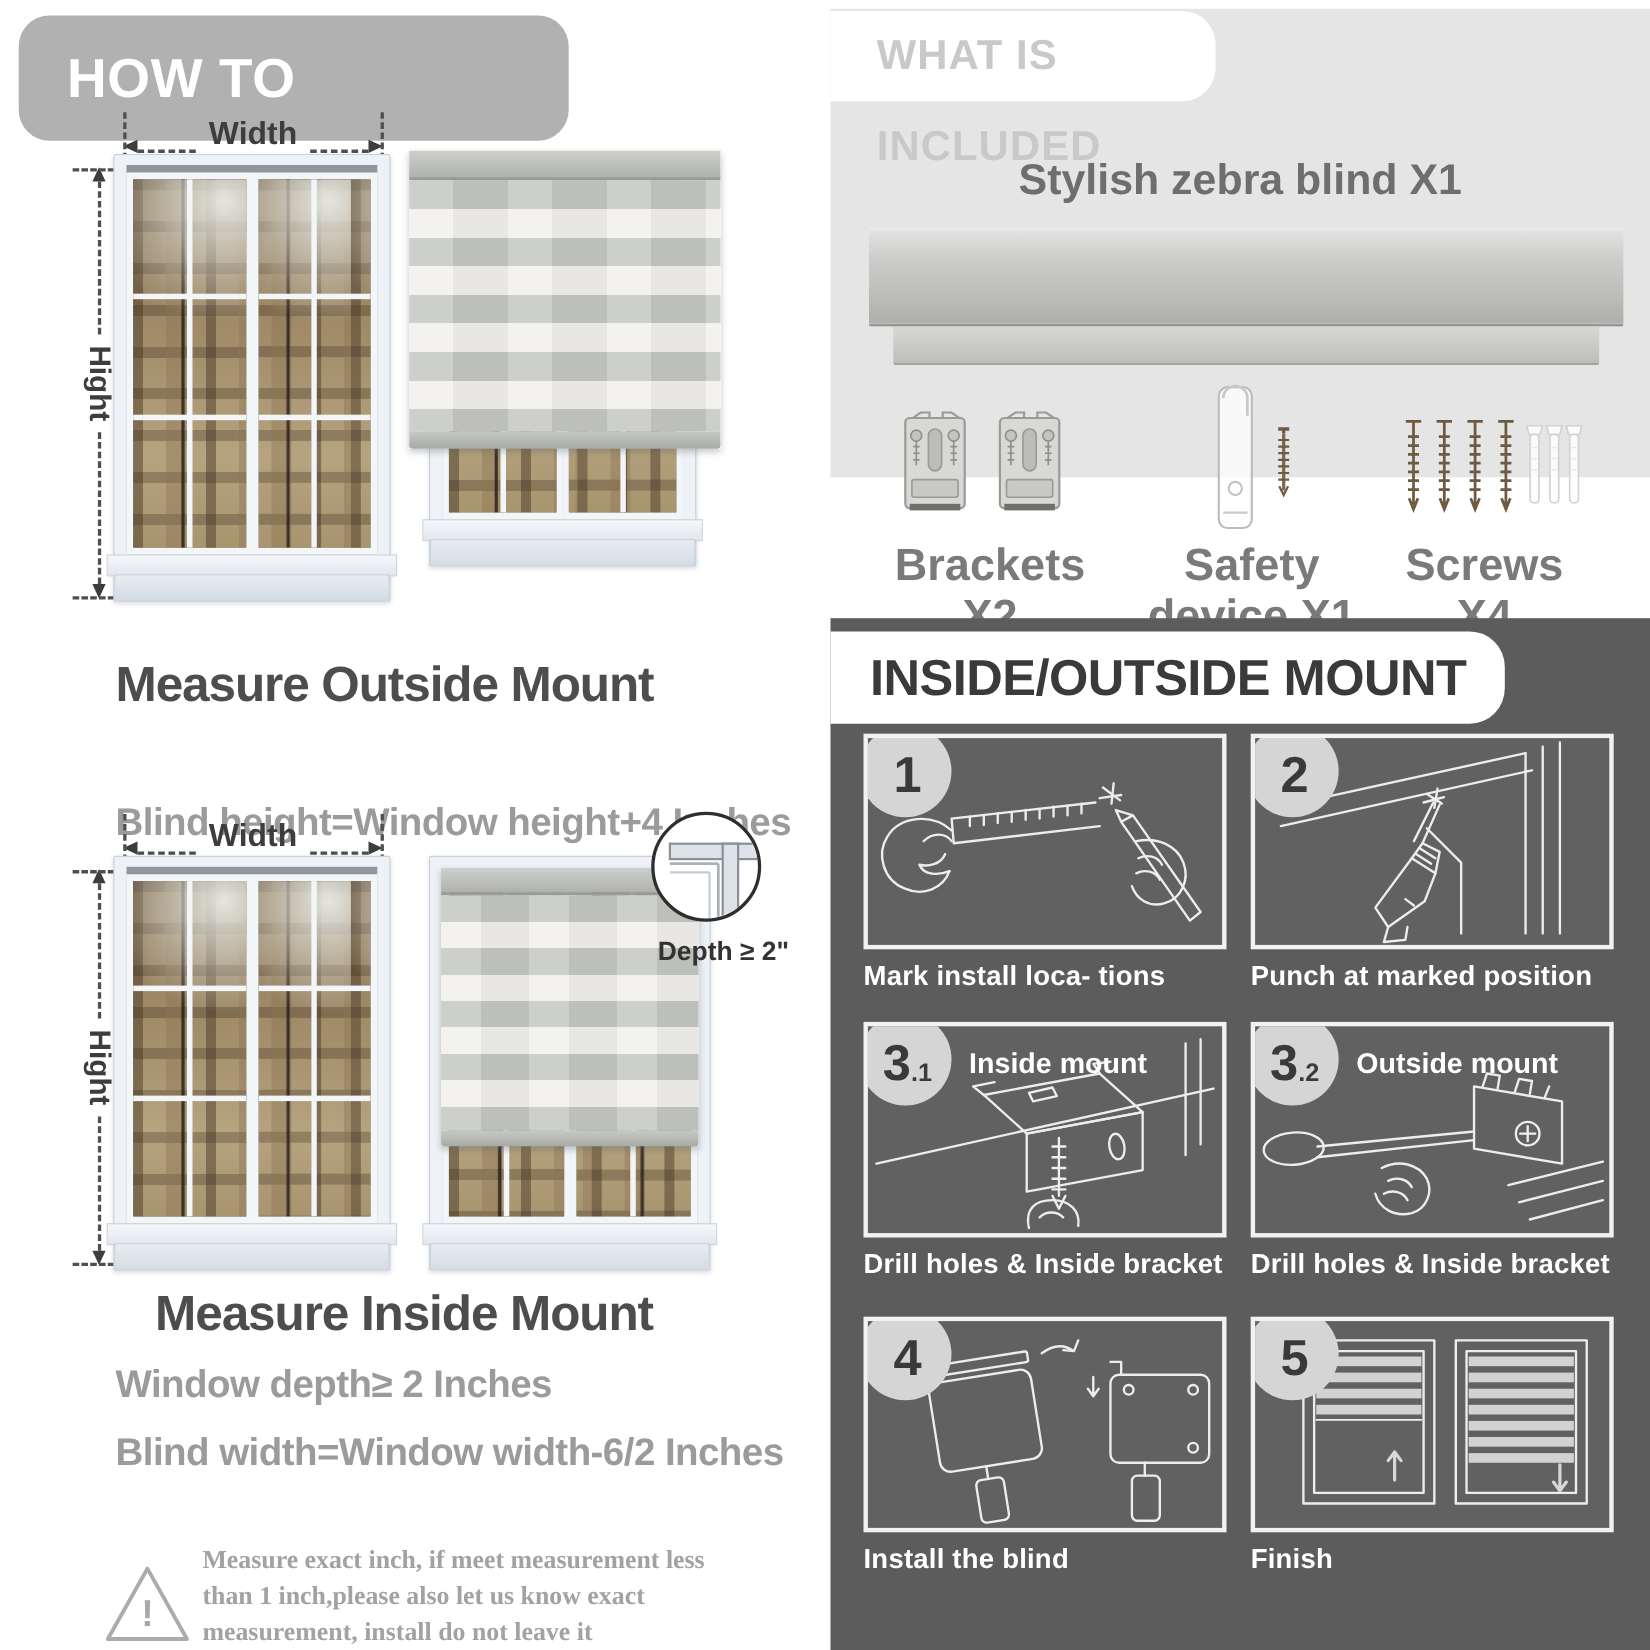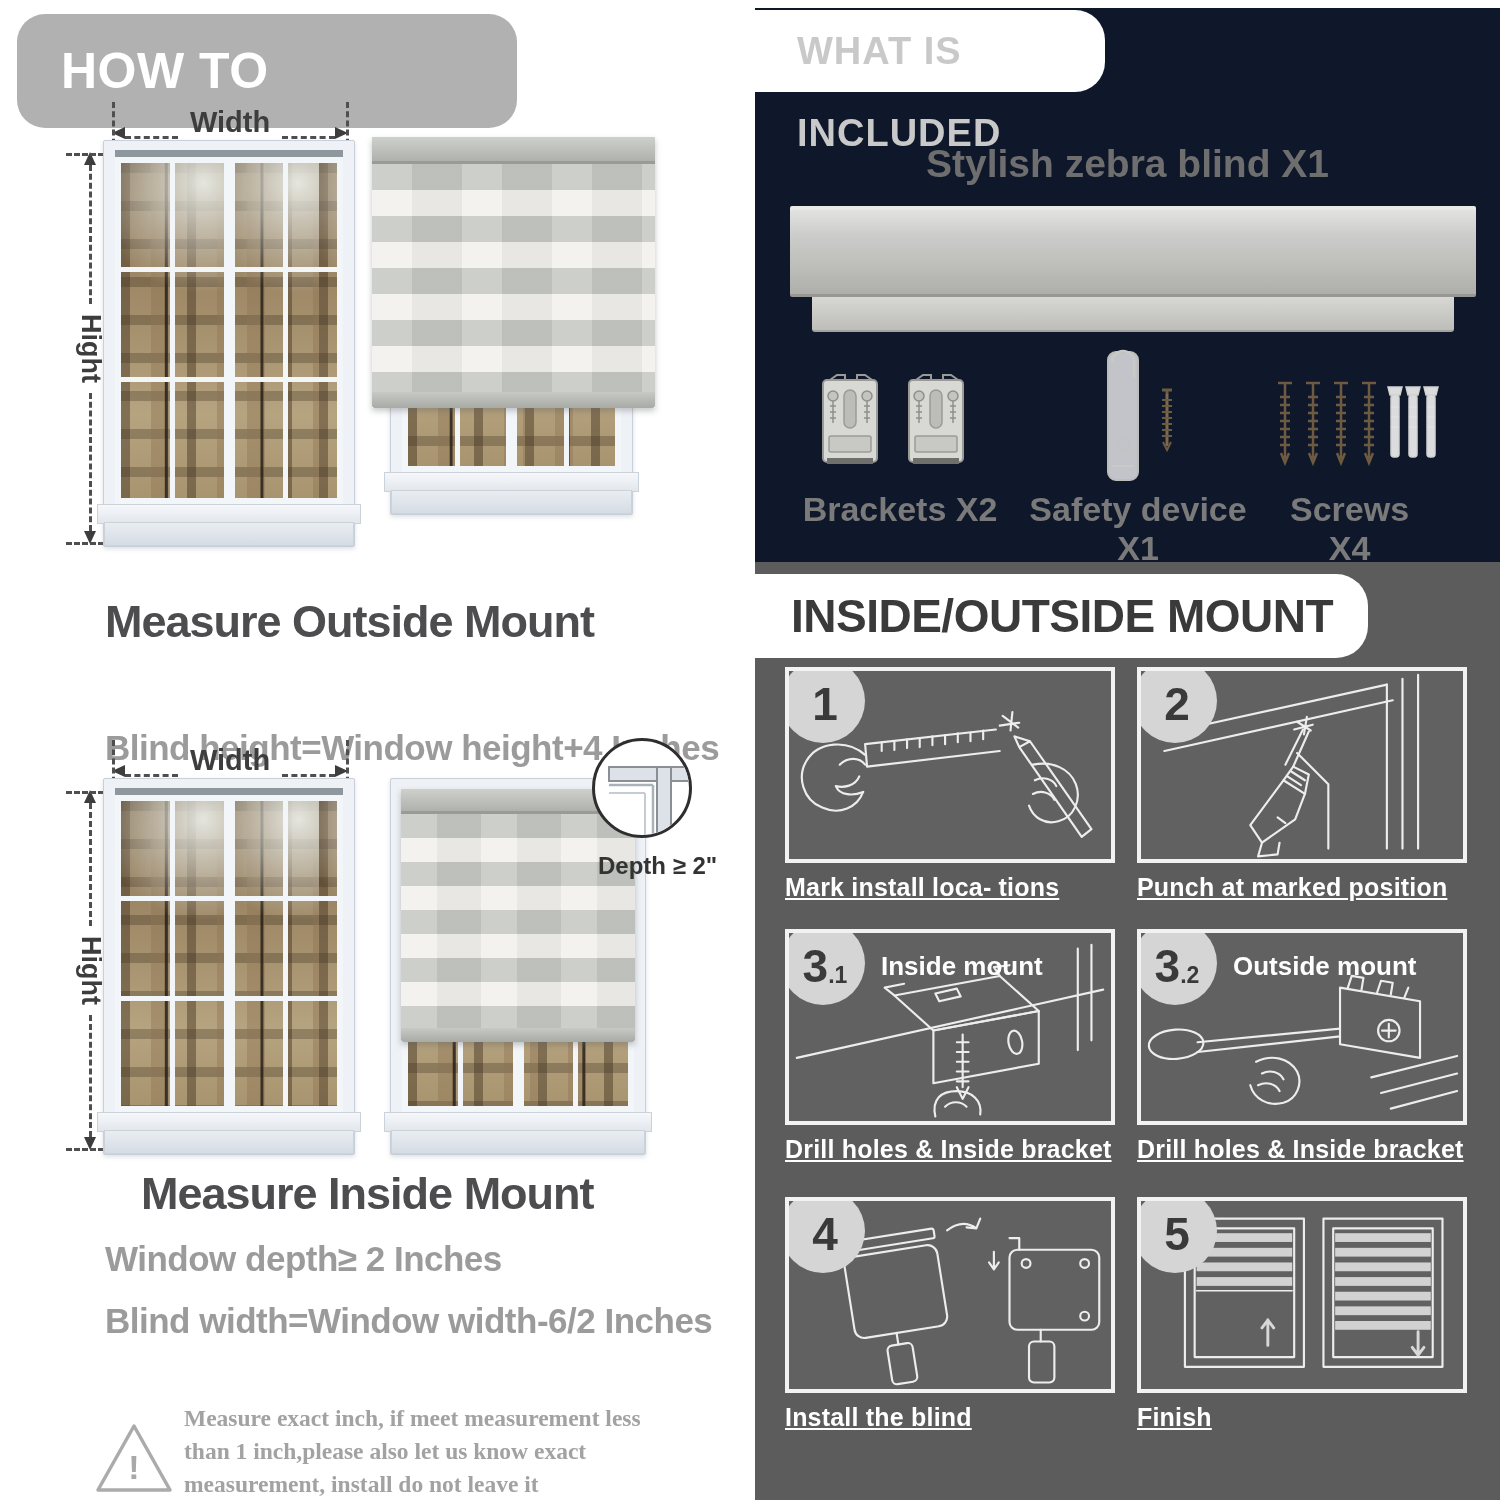"WHAT IS INCLUDED" .included-panel { background: #0f172a -> #e5e5e5; height: 650px -> 426px }
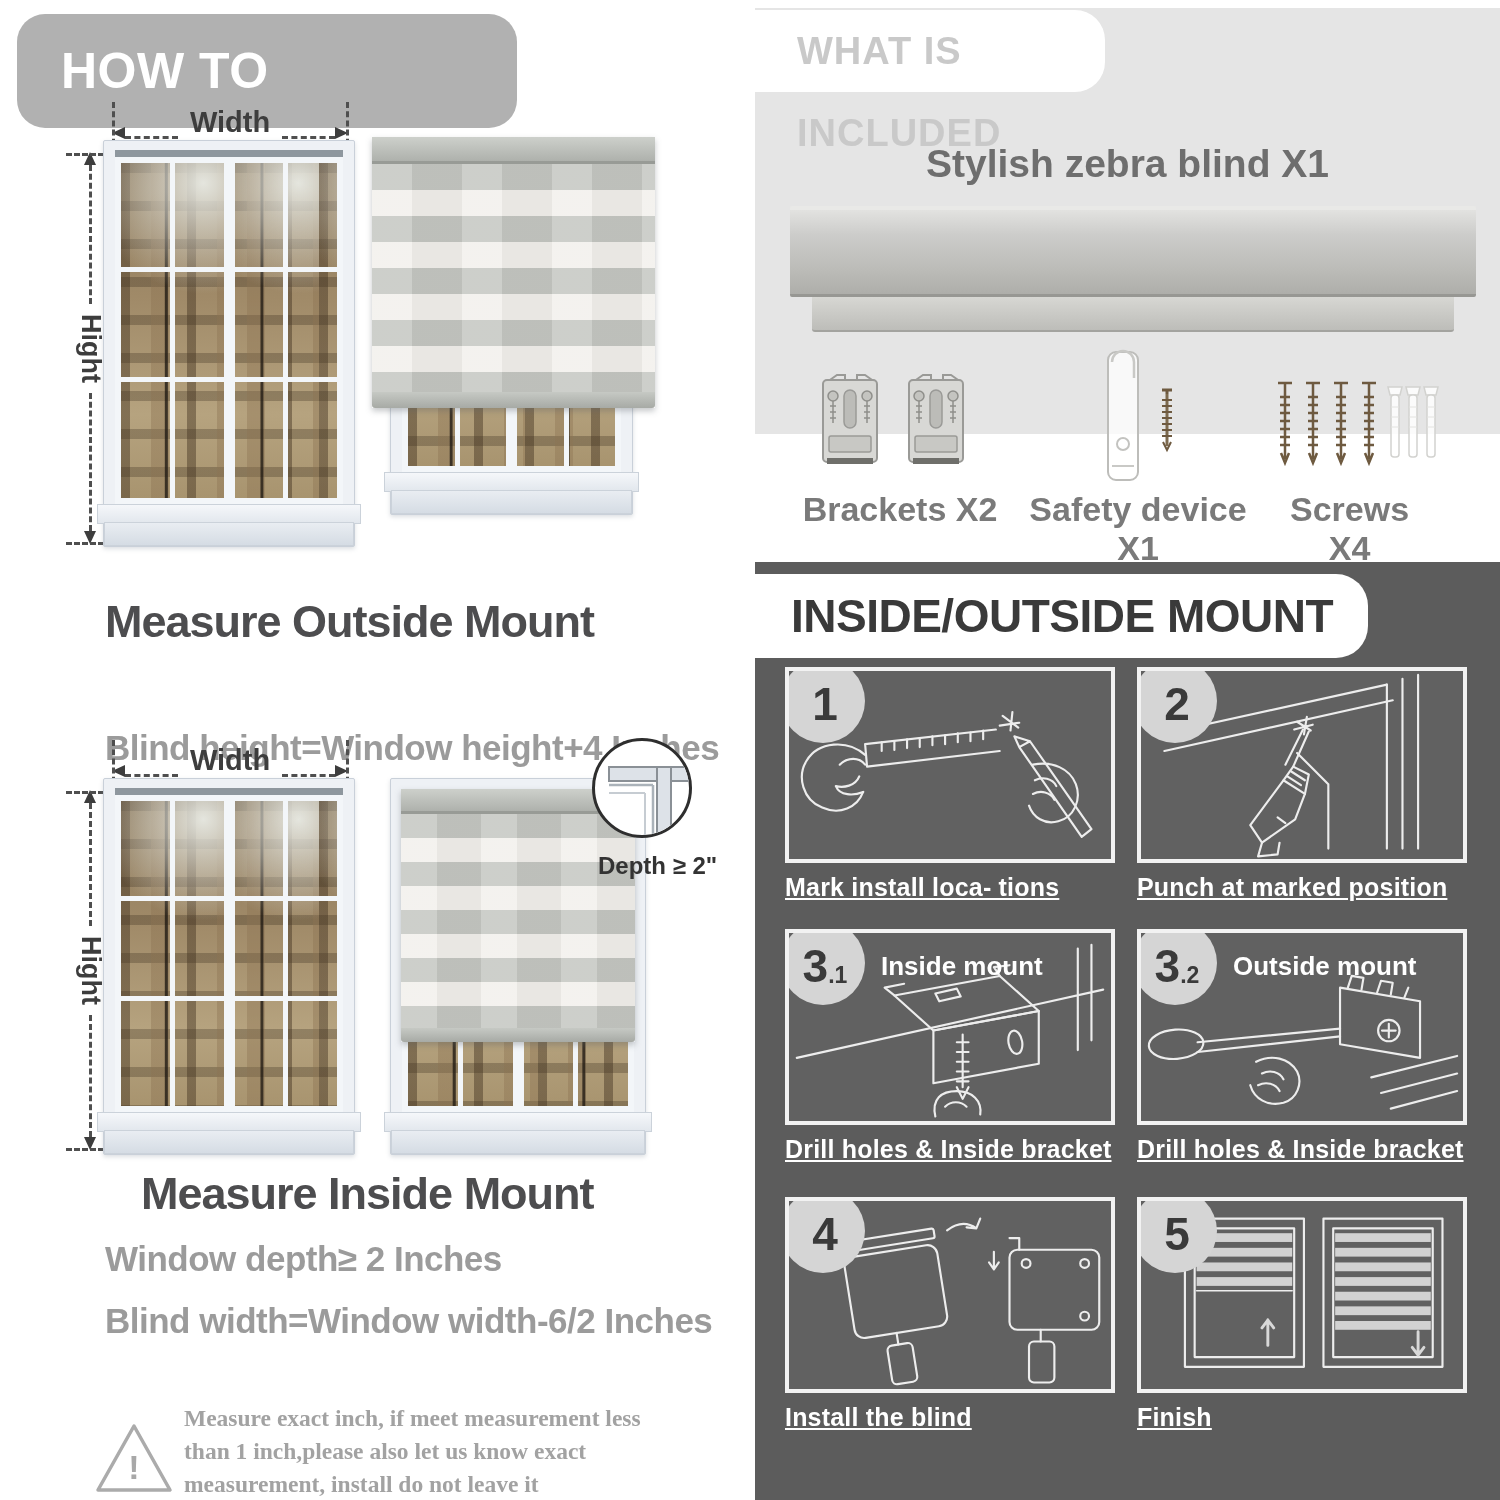"Brackets X2" .item-label { font-size: 34px -> 41px }
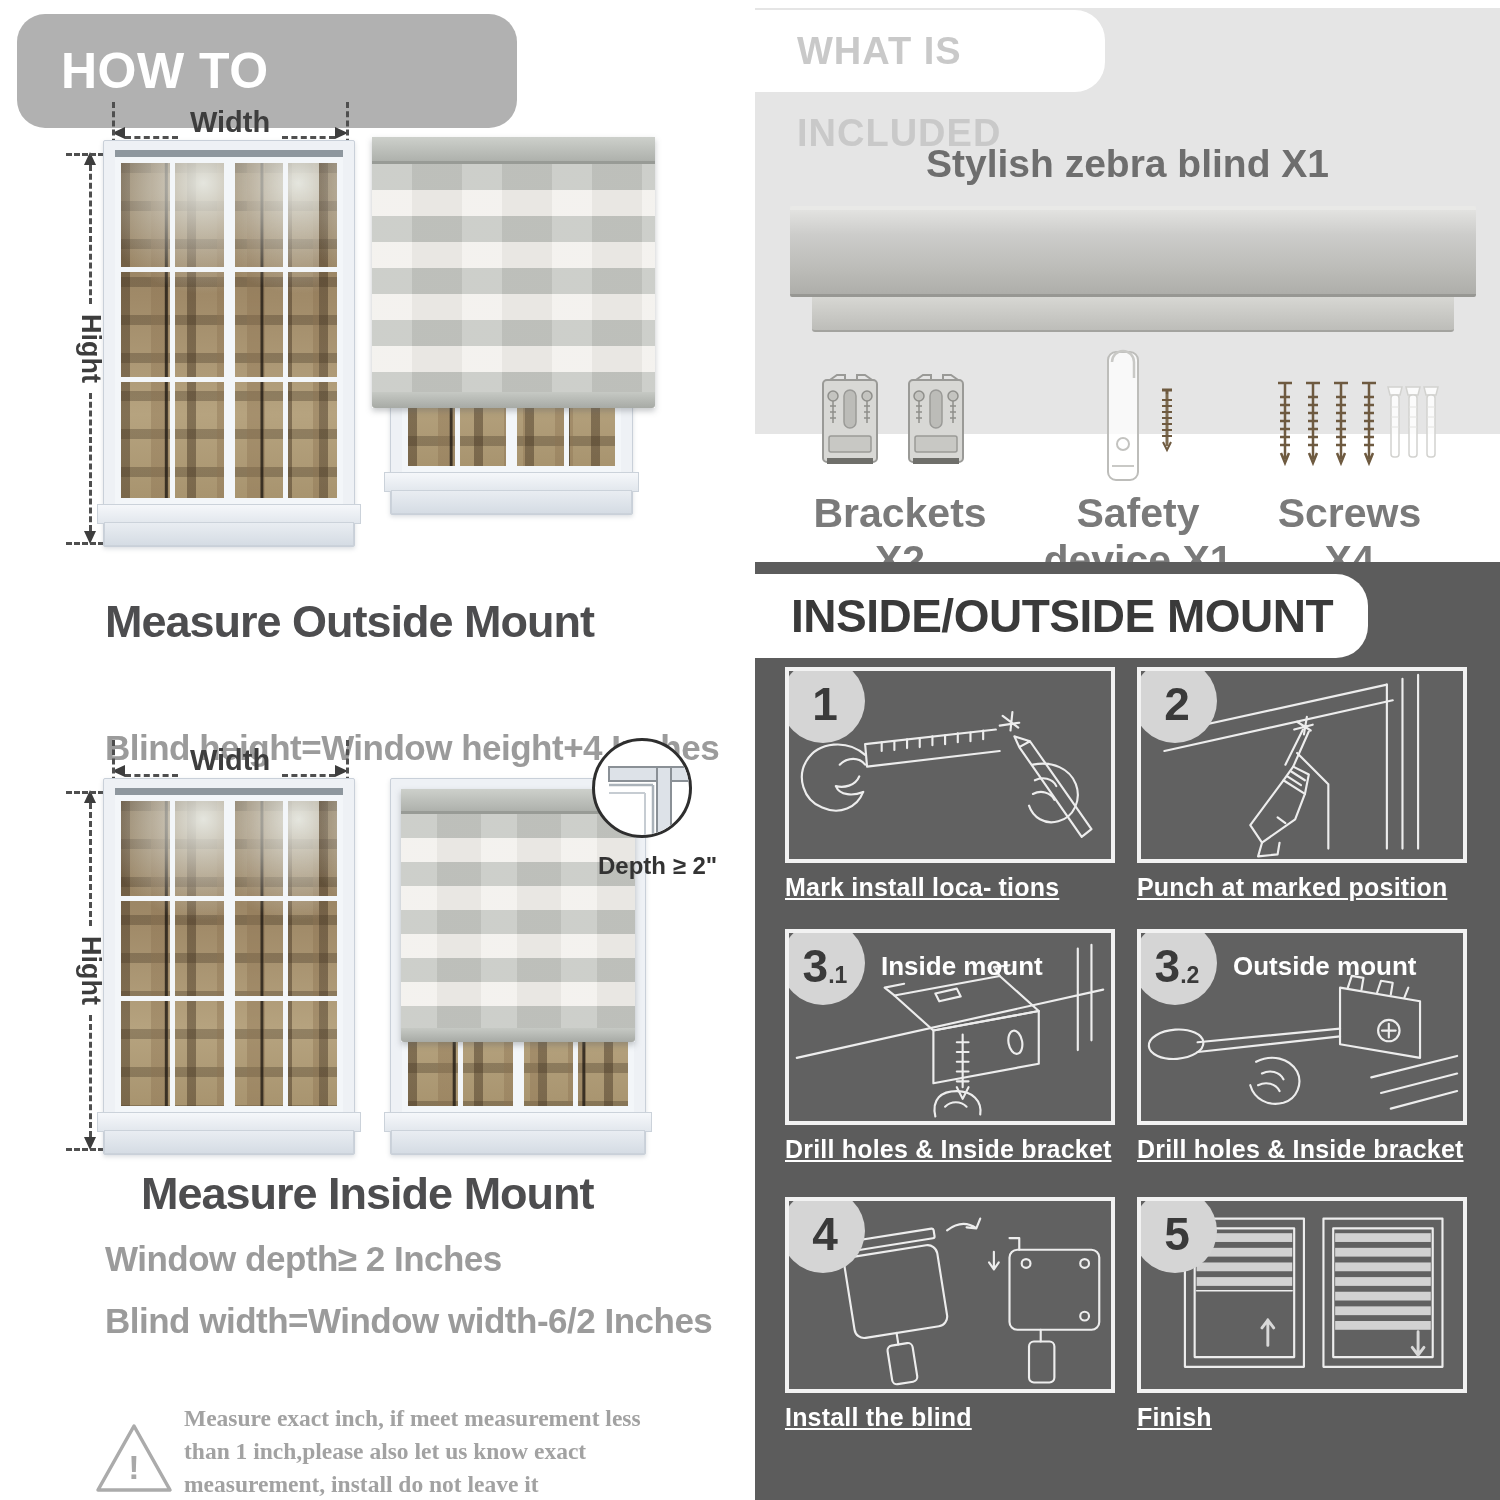"Mark install loca- tions" .scap { text-decoration: underline -> none }
